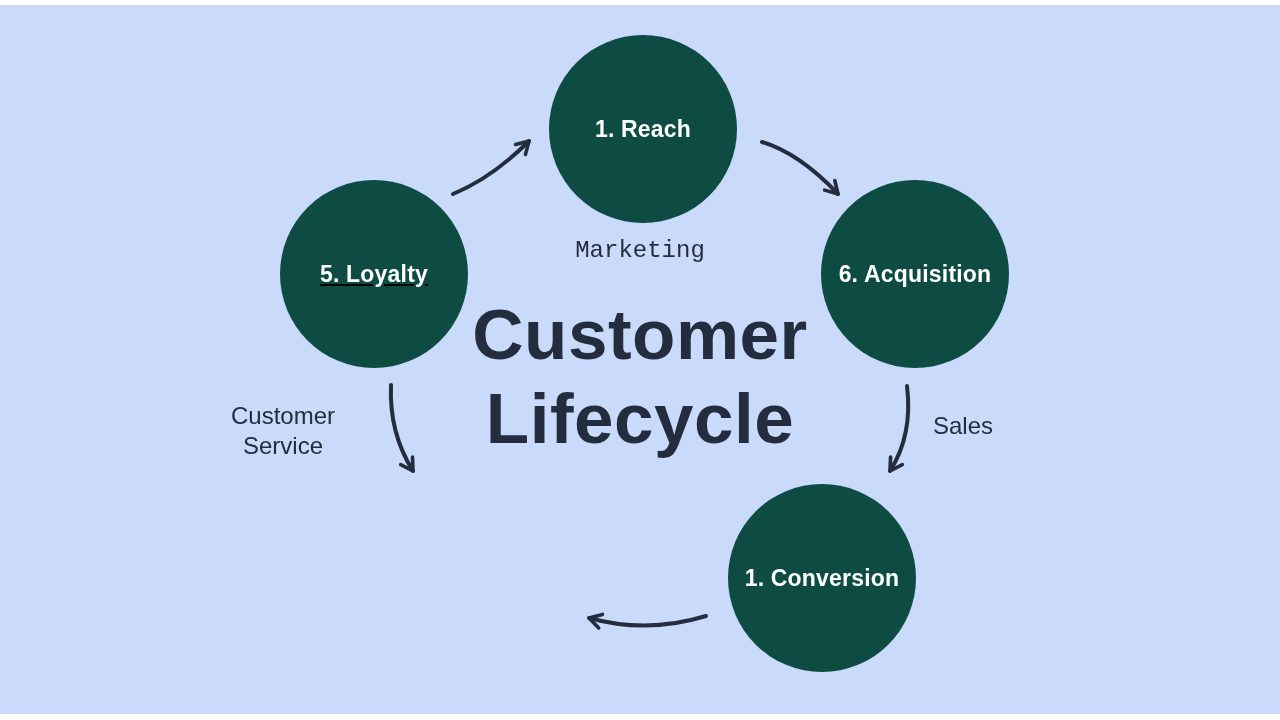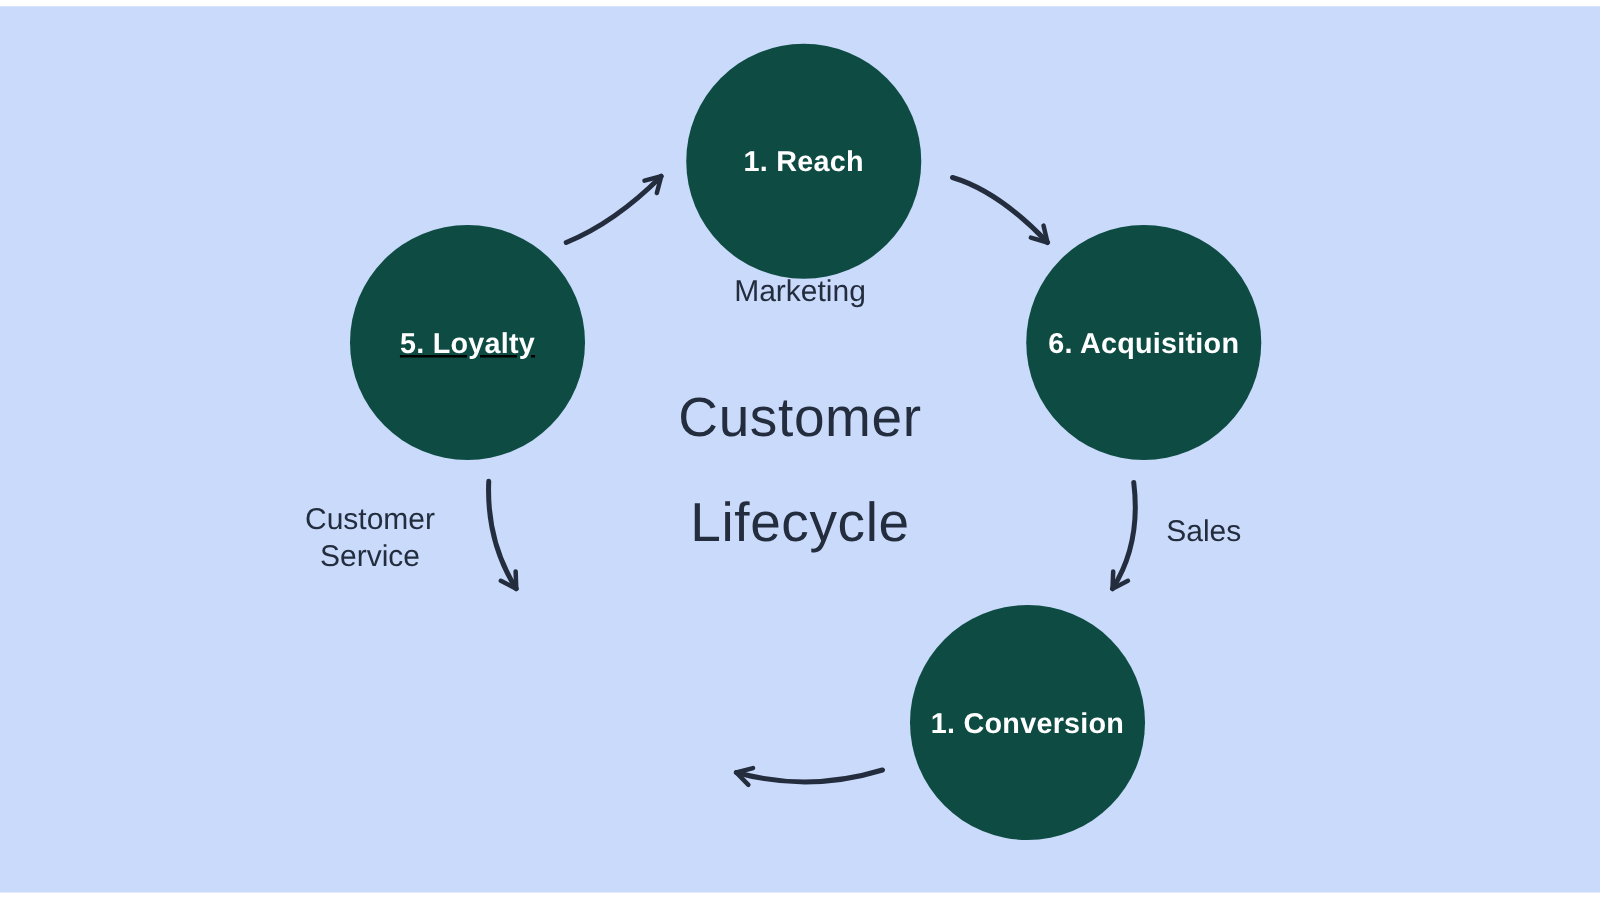"Marketing" .annotation-marketing { font-family: none -> Liberation Mono, monospace; top: 214px -> 231px }
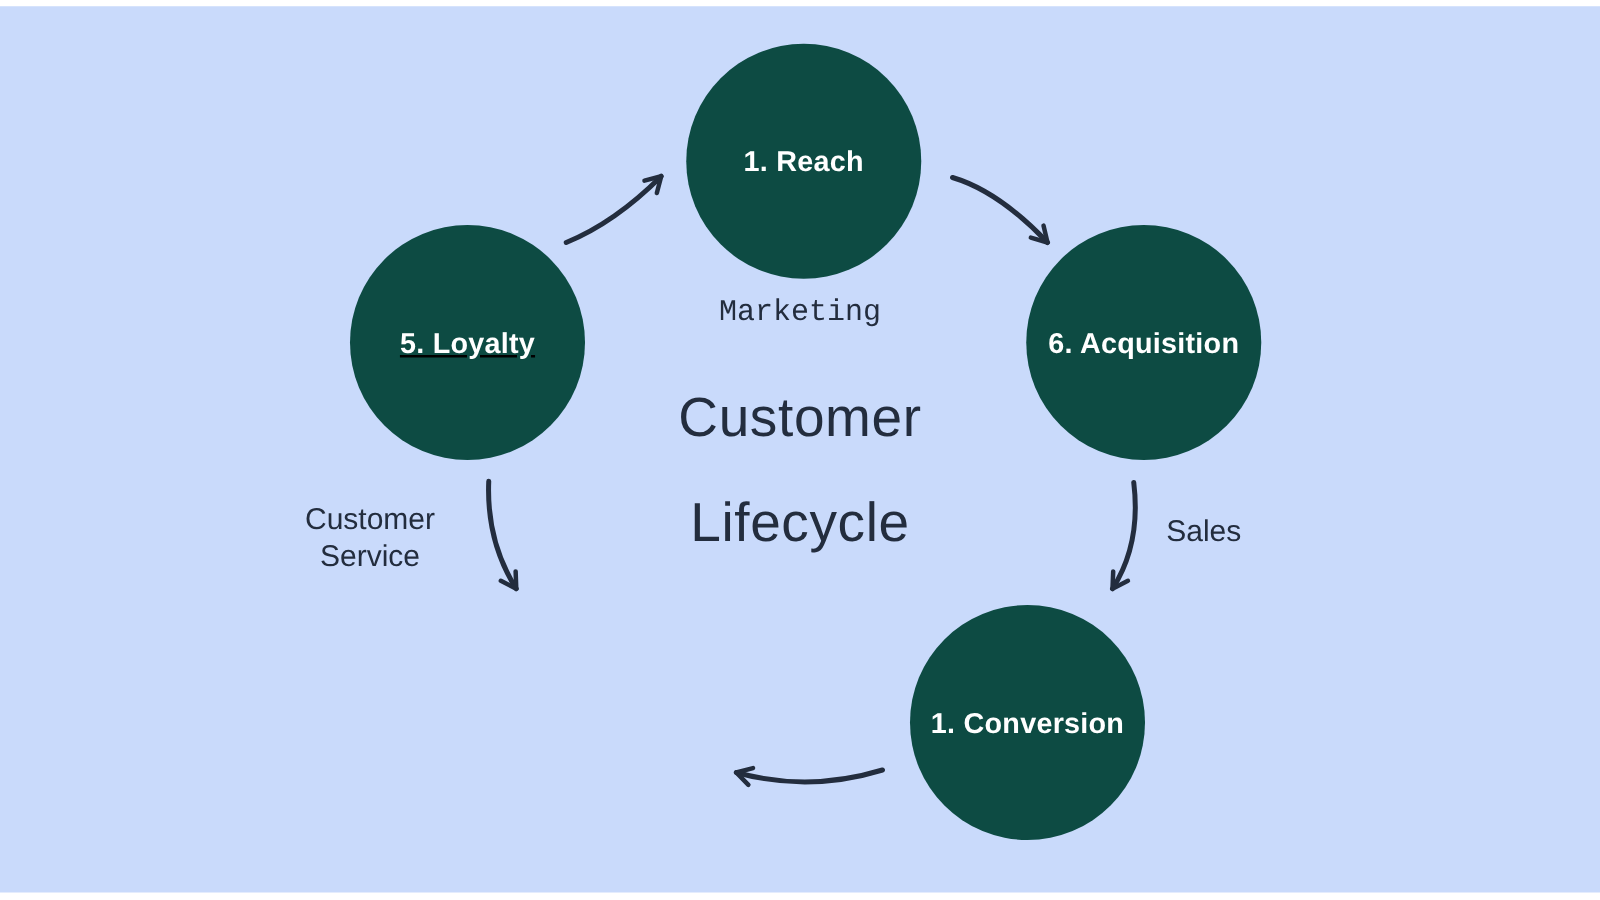"Customer" .title { font-size: 44px -> 71px; font-weight: normal -> bold }
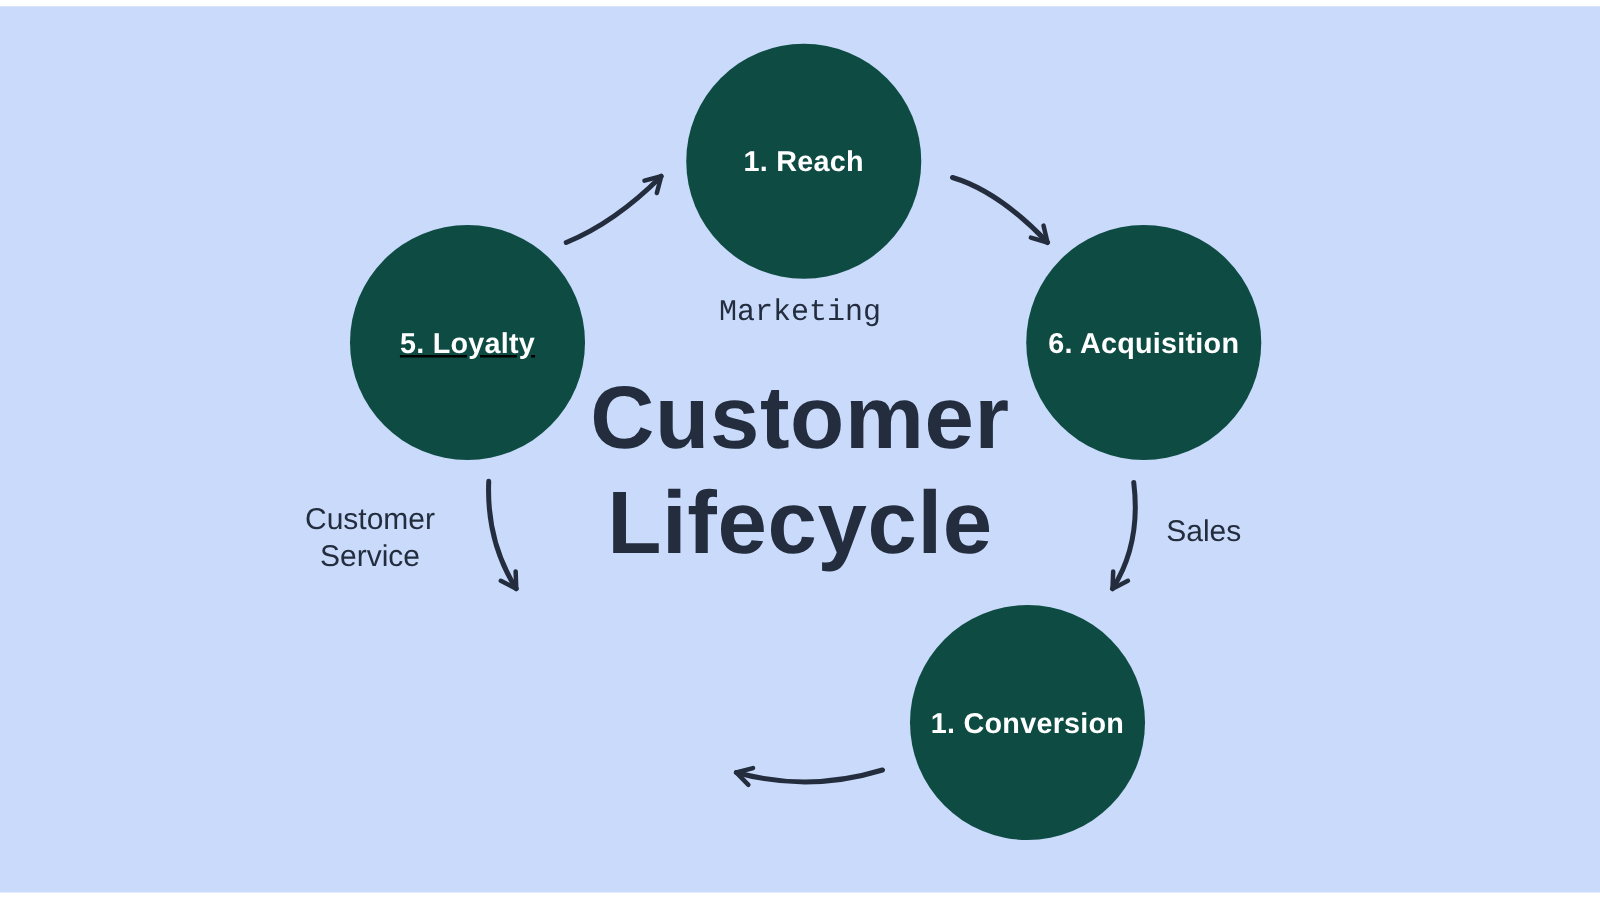"Customer Service" .annotation-customer-service { left: 231px -> 218px }
